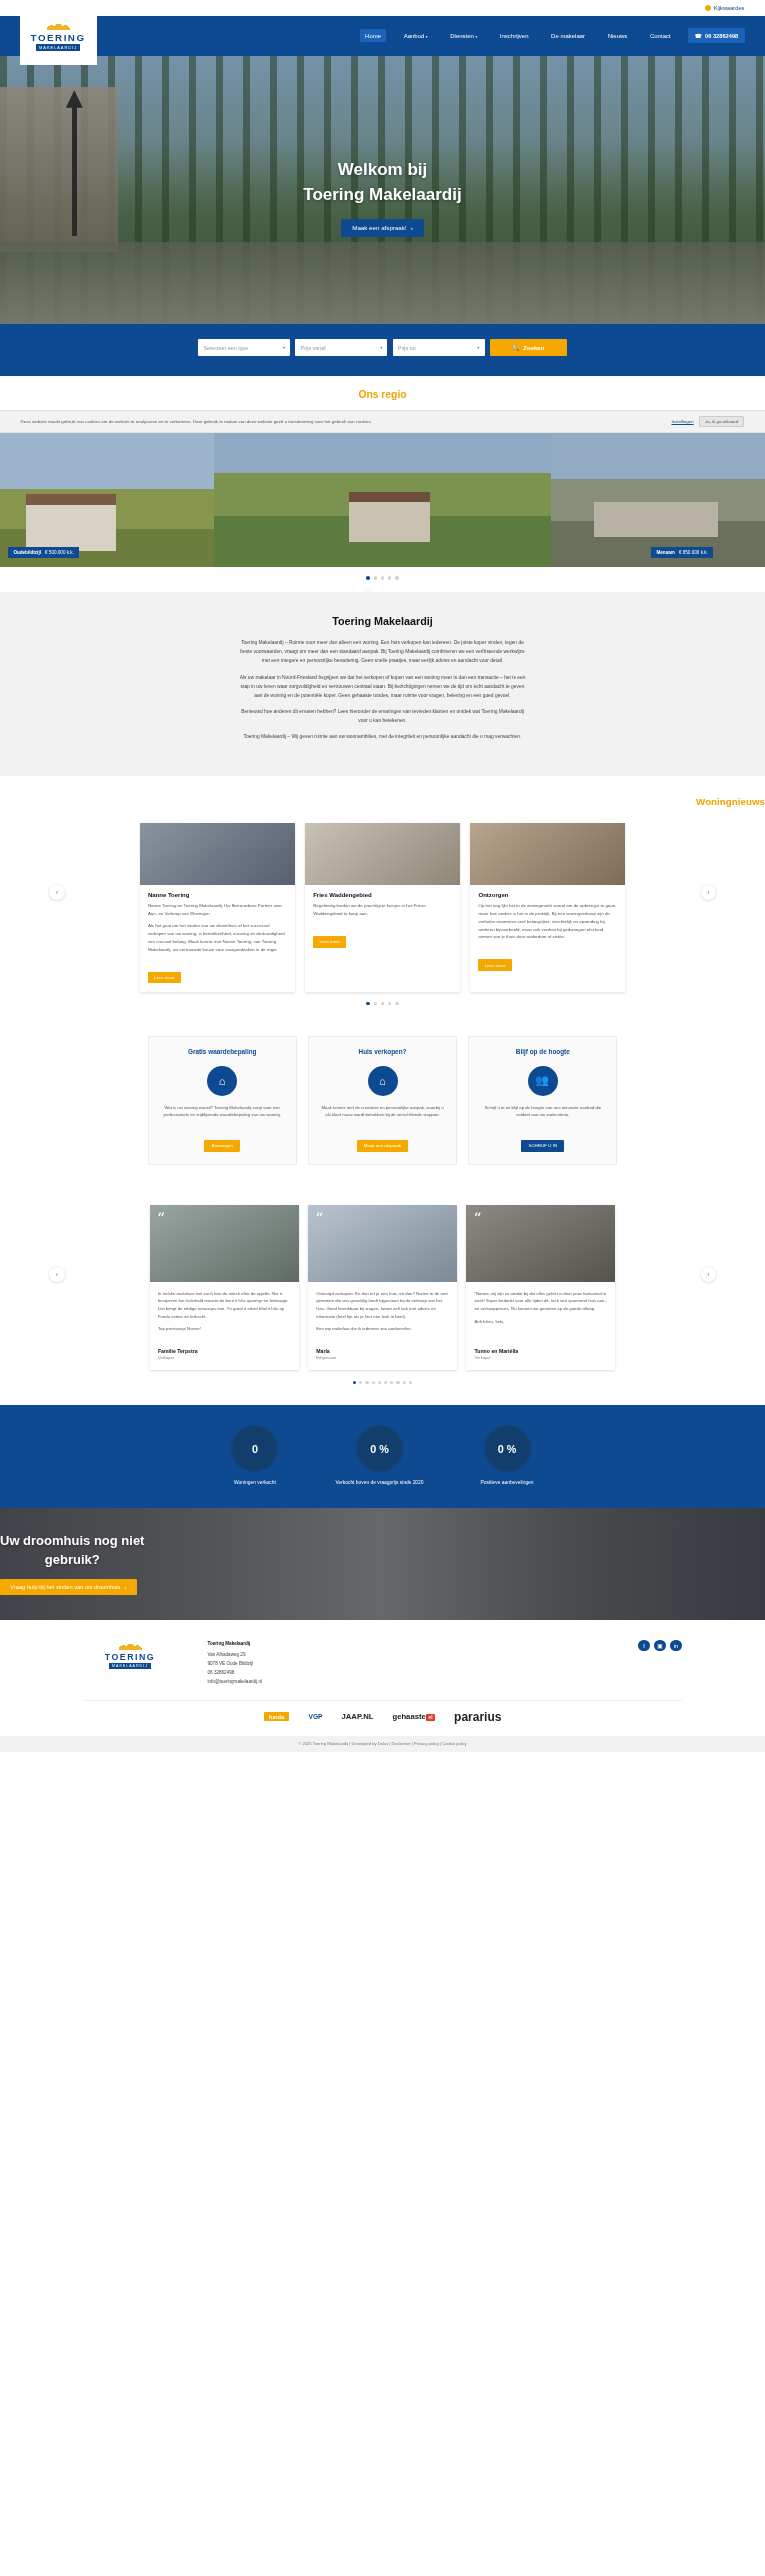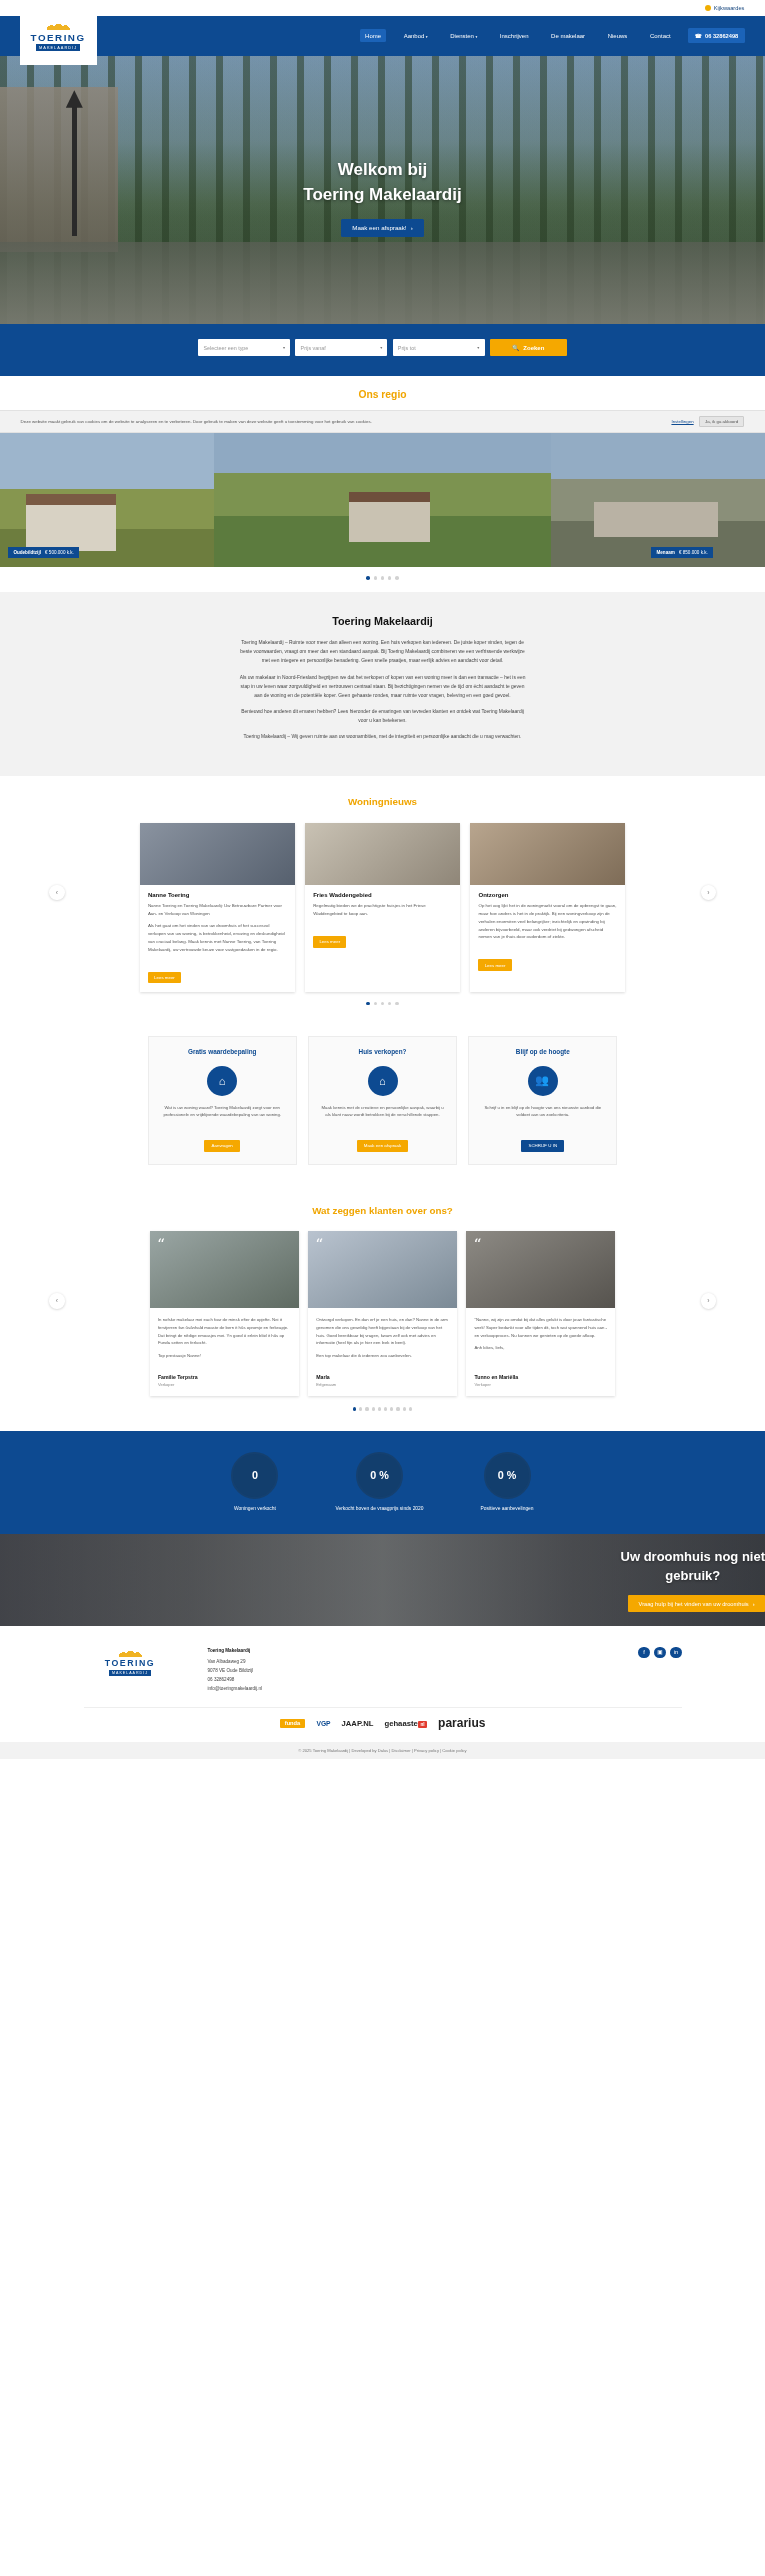"Woningnieuws" .sec-title { text-align: center -> right }
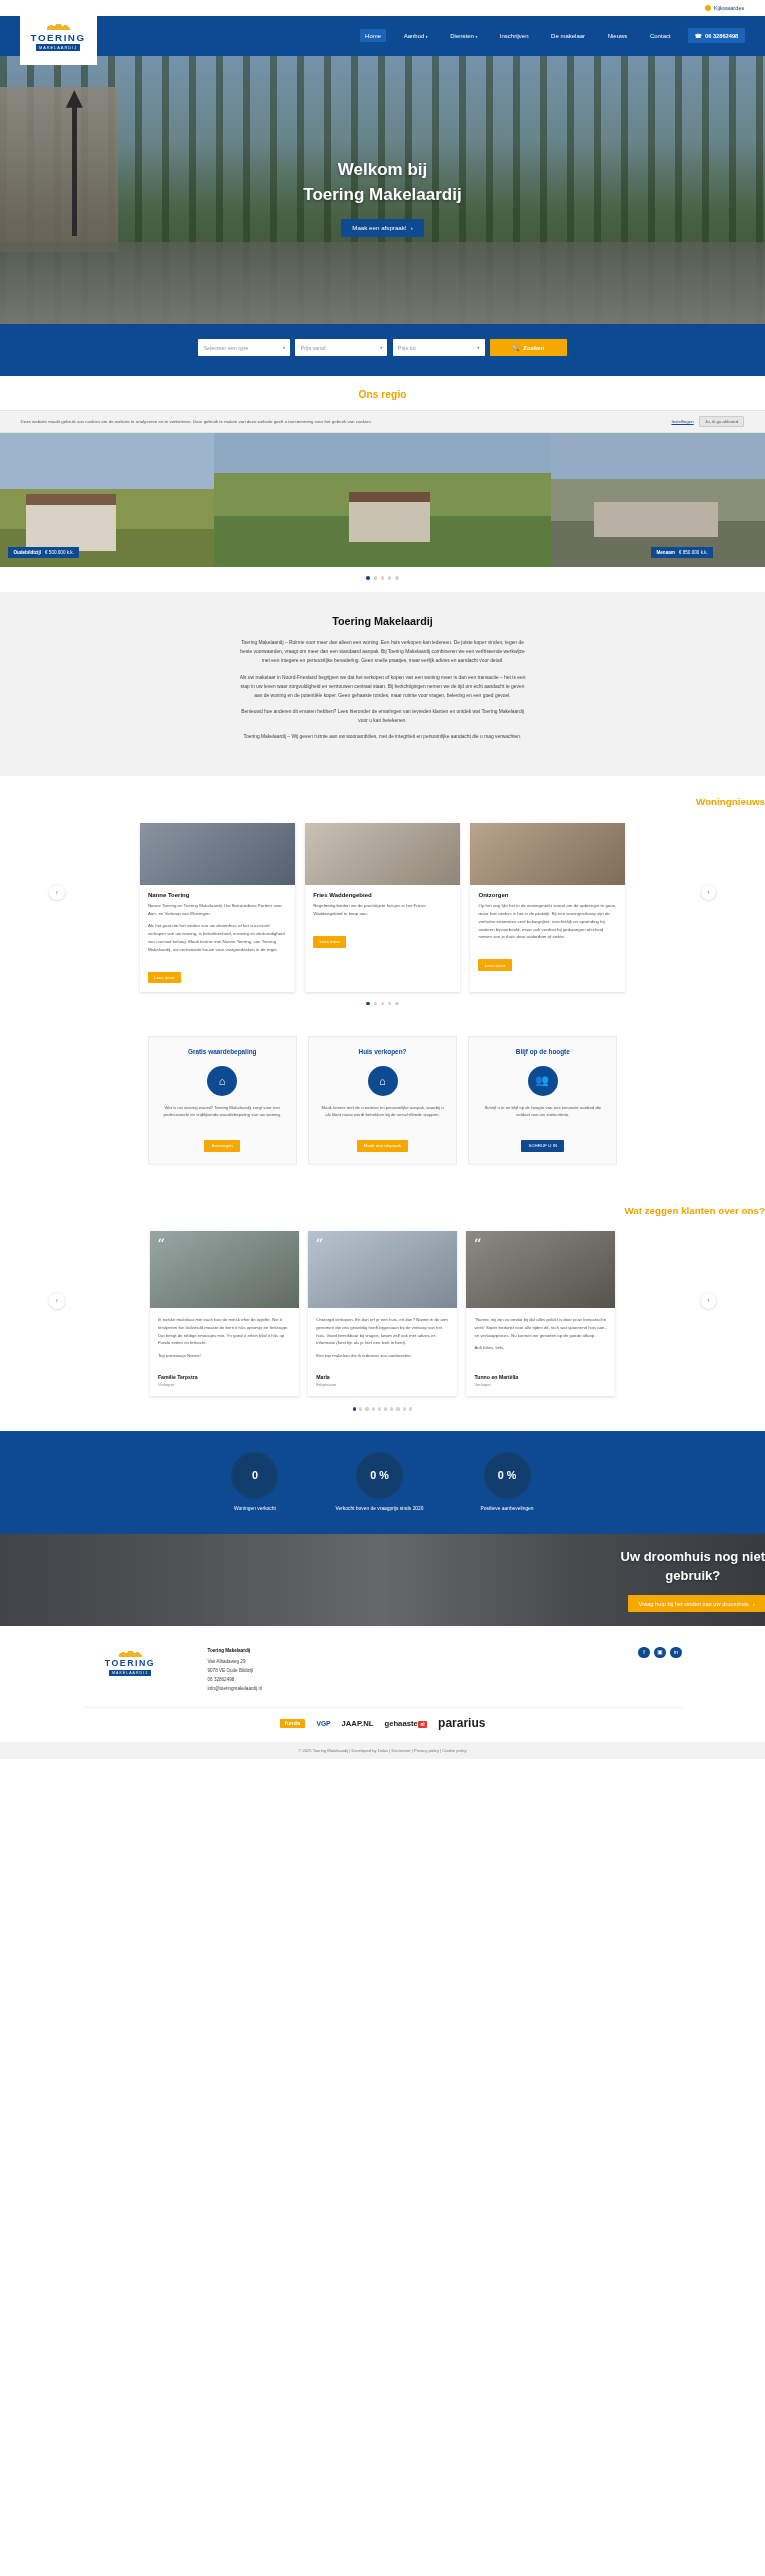"Wat zeggen klanten over ons?" div.sec-title { html: <div>Wat zeggen klanten over ons?</div> -> none }
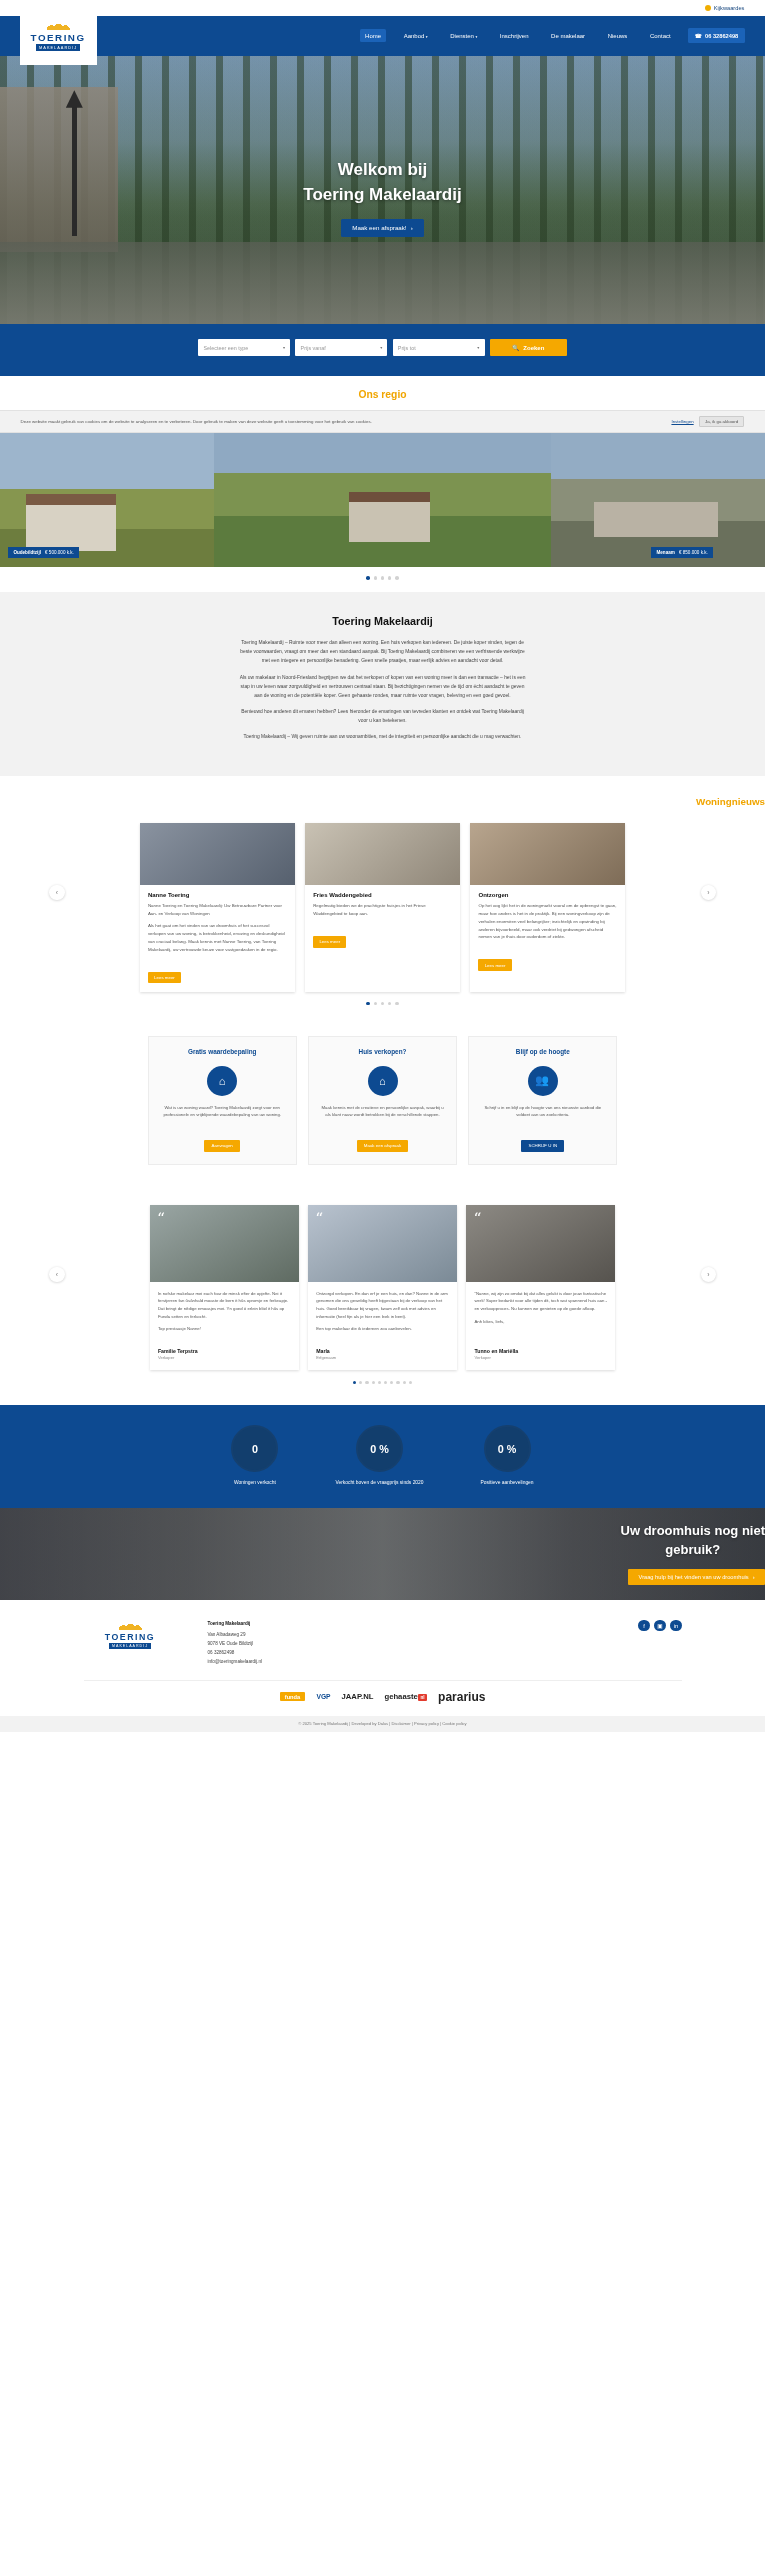"Uw droomhuis nog niet" .cta { align-items: flex-end -> flex-start; height: 92px -> 112px }
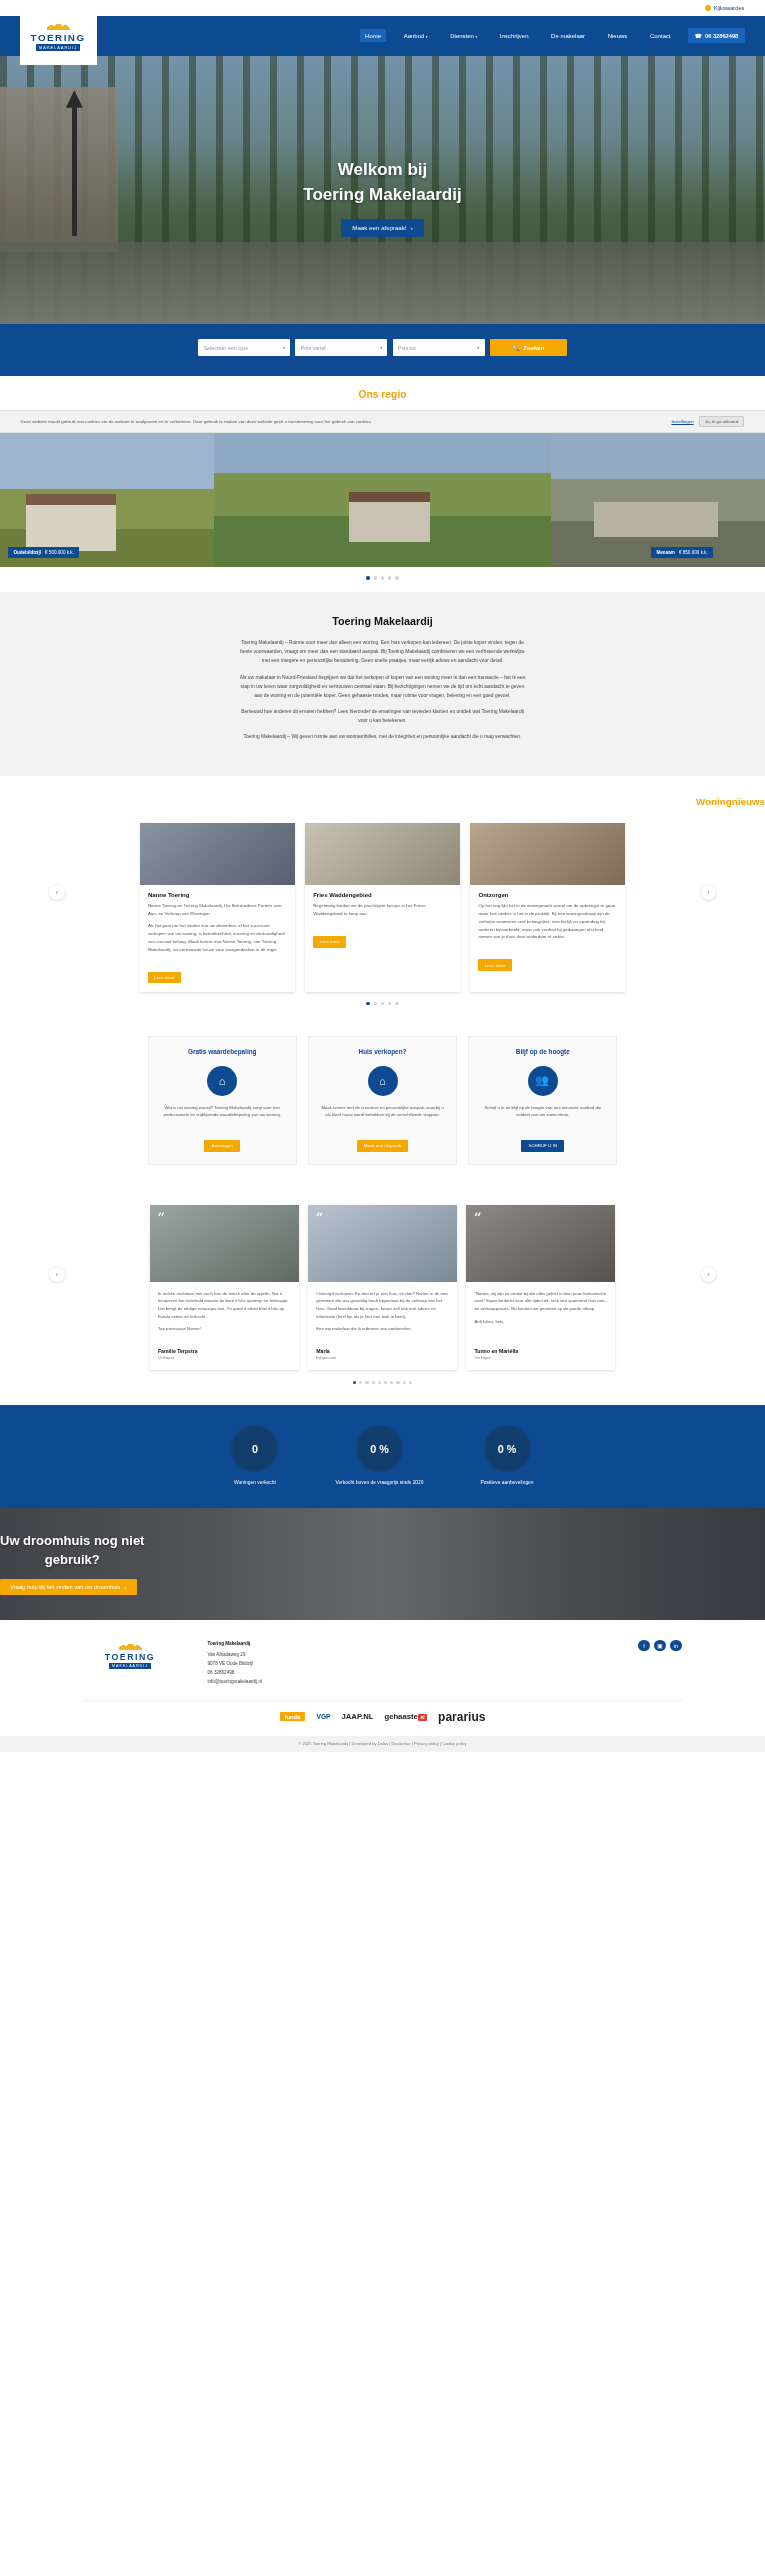"JAAP.NL" .partners { gap: 11px -> 19px }
